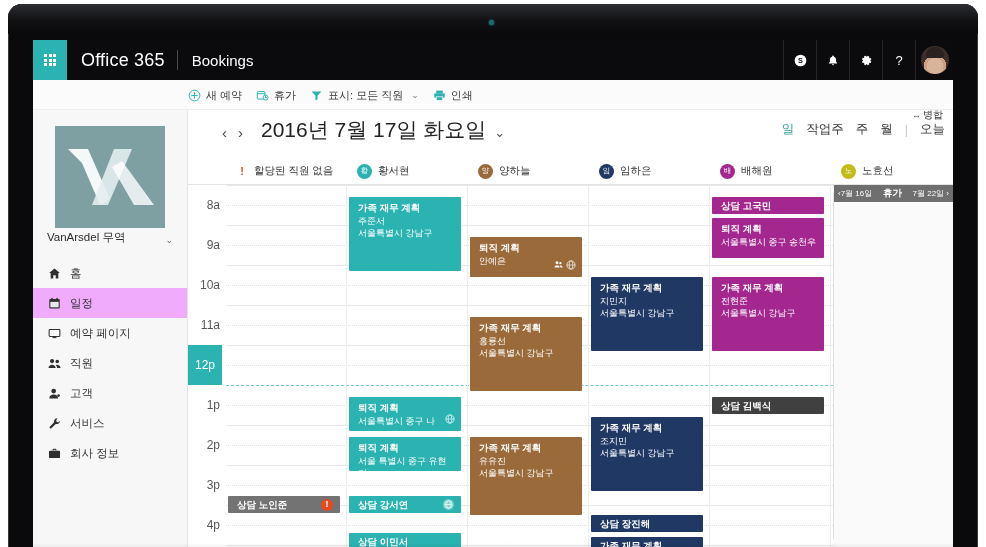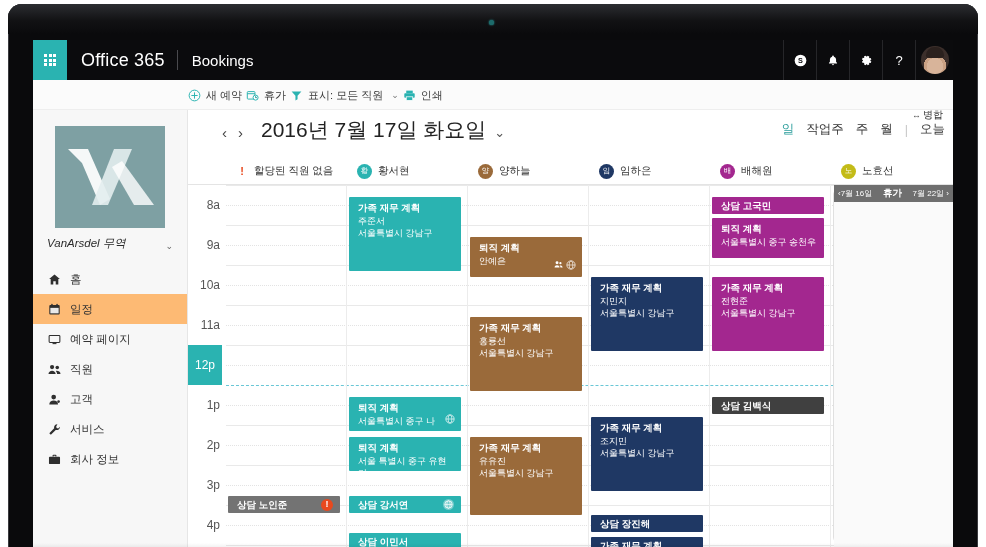"새 예약" .cmd-items { gap: 4px -> 14px }
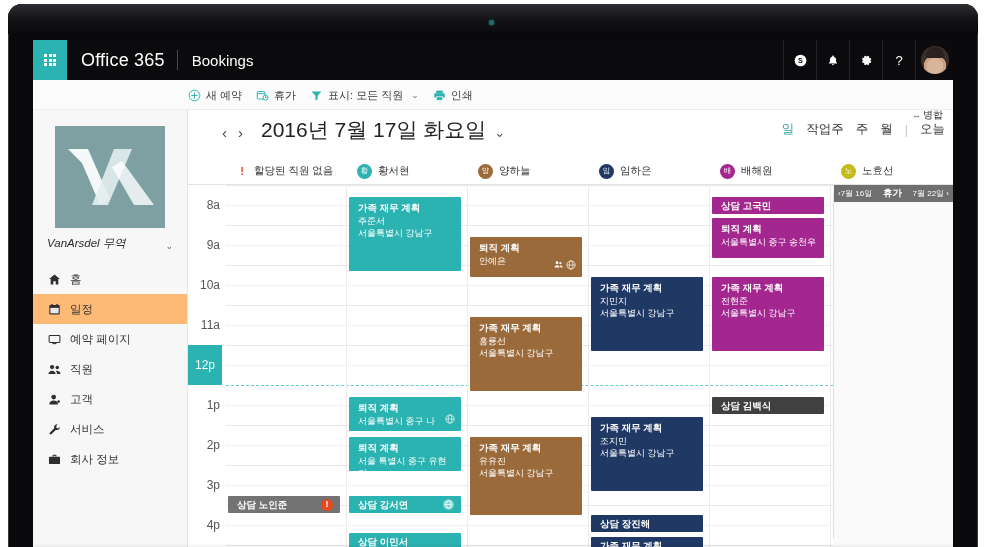"VanArsdel 무역" .org-row { font-style: italic -> none; padding: 8px 14px 11px 14px -> 2px 14px 11px 14px }
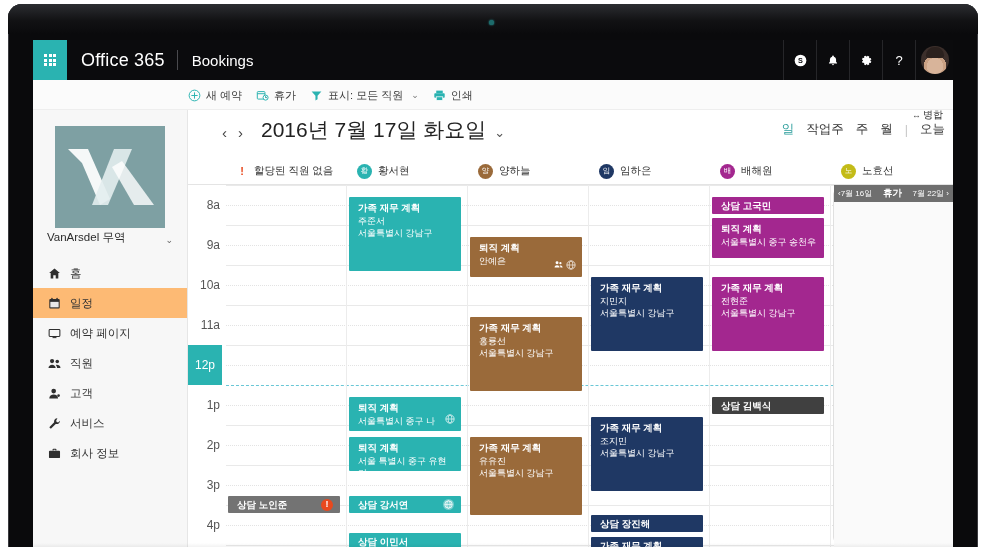"일정" .nav-item.active { background: #fdba74 -> #f0abfc }
